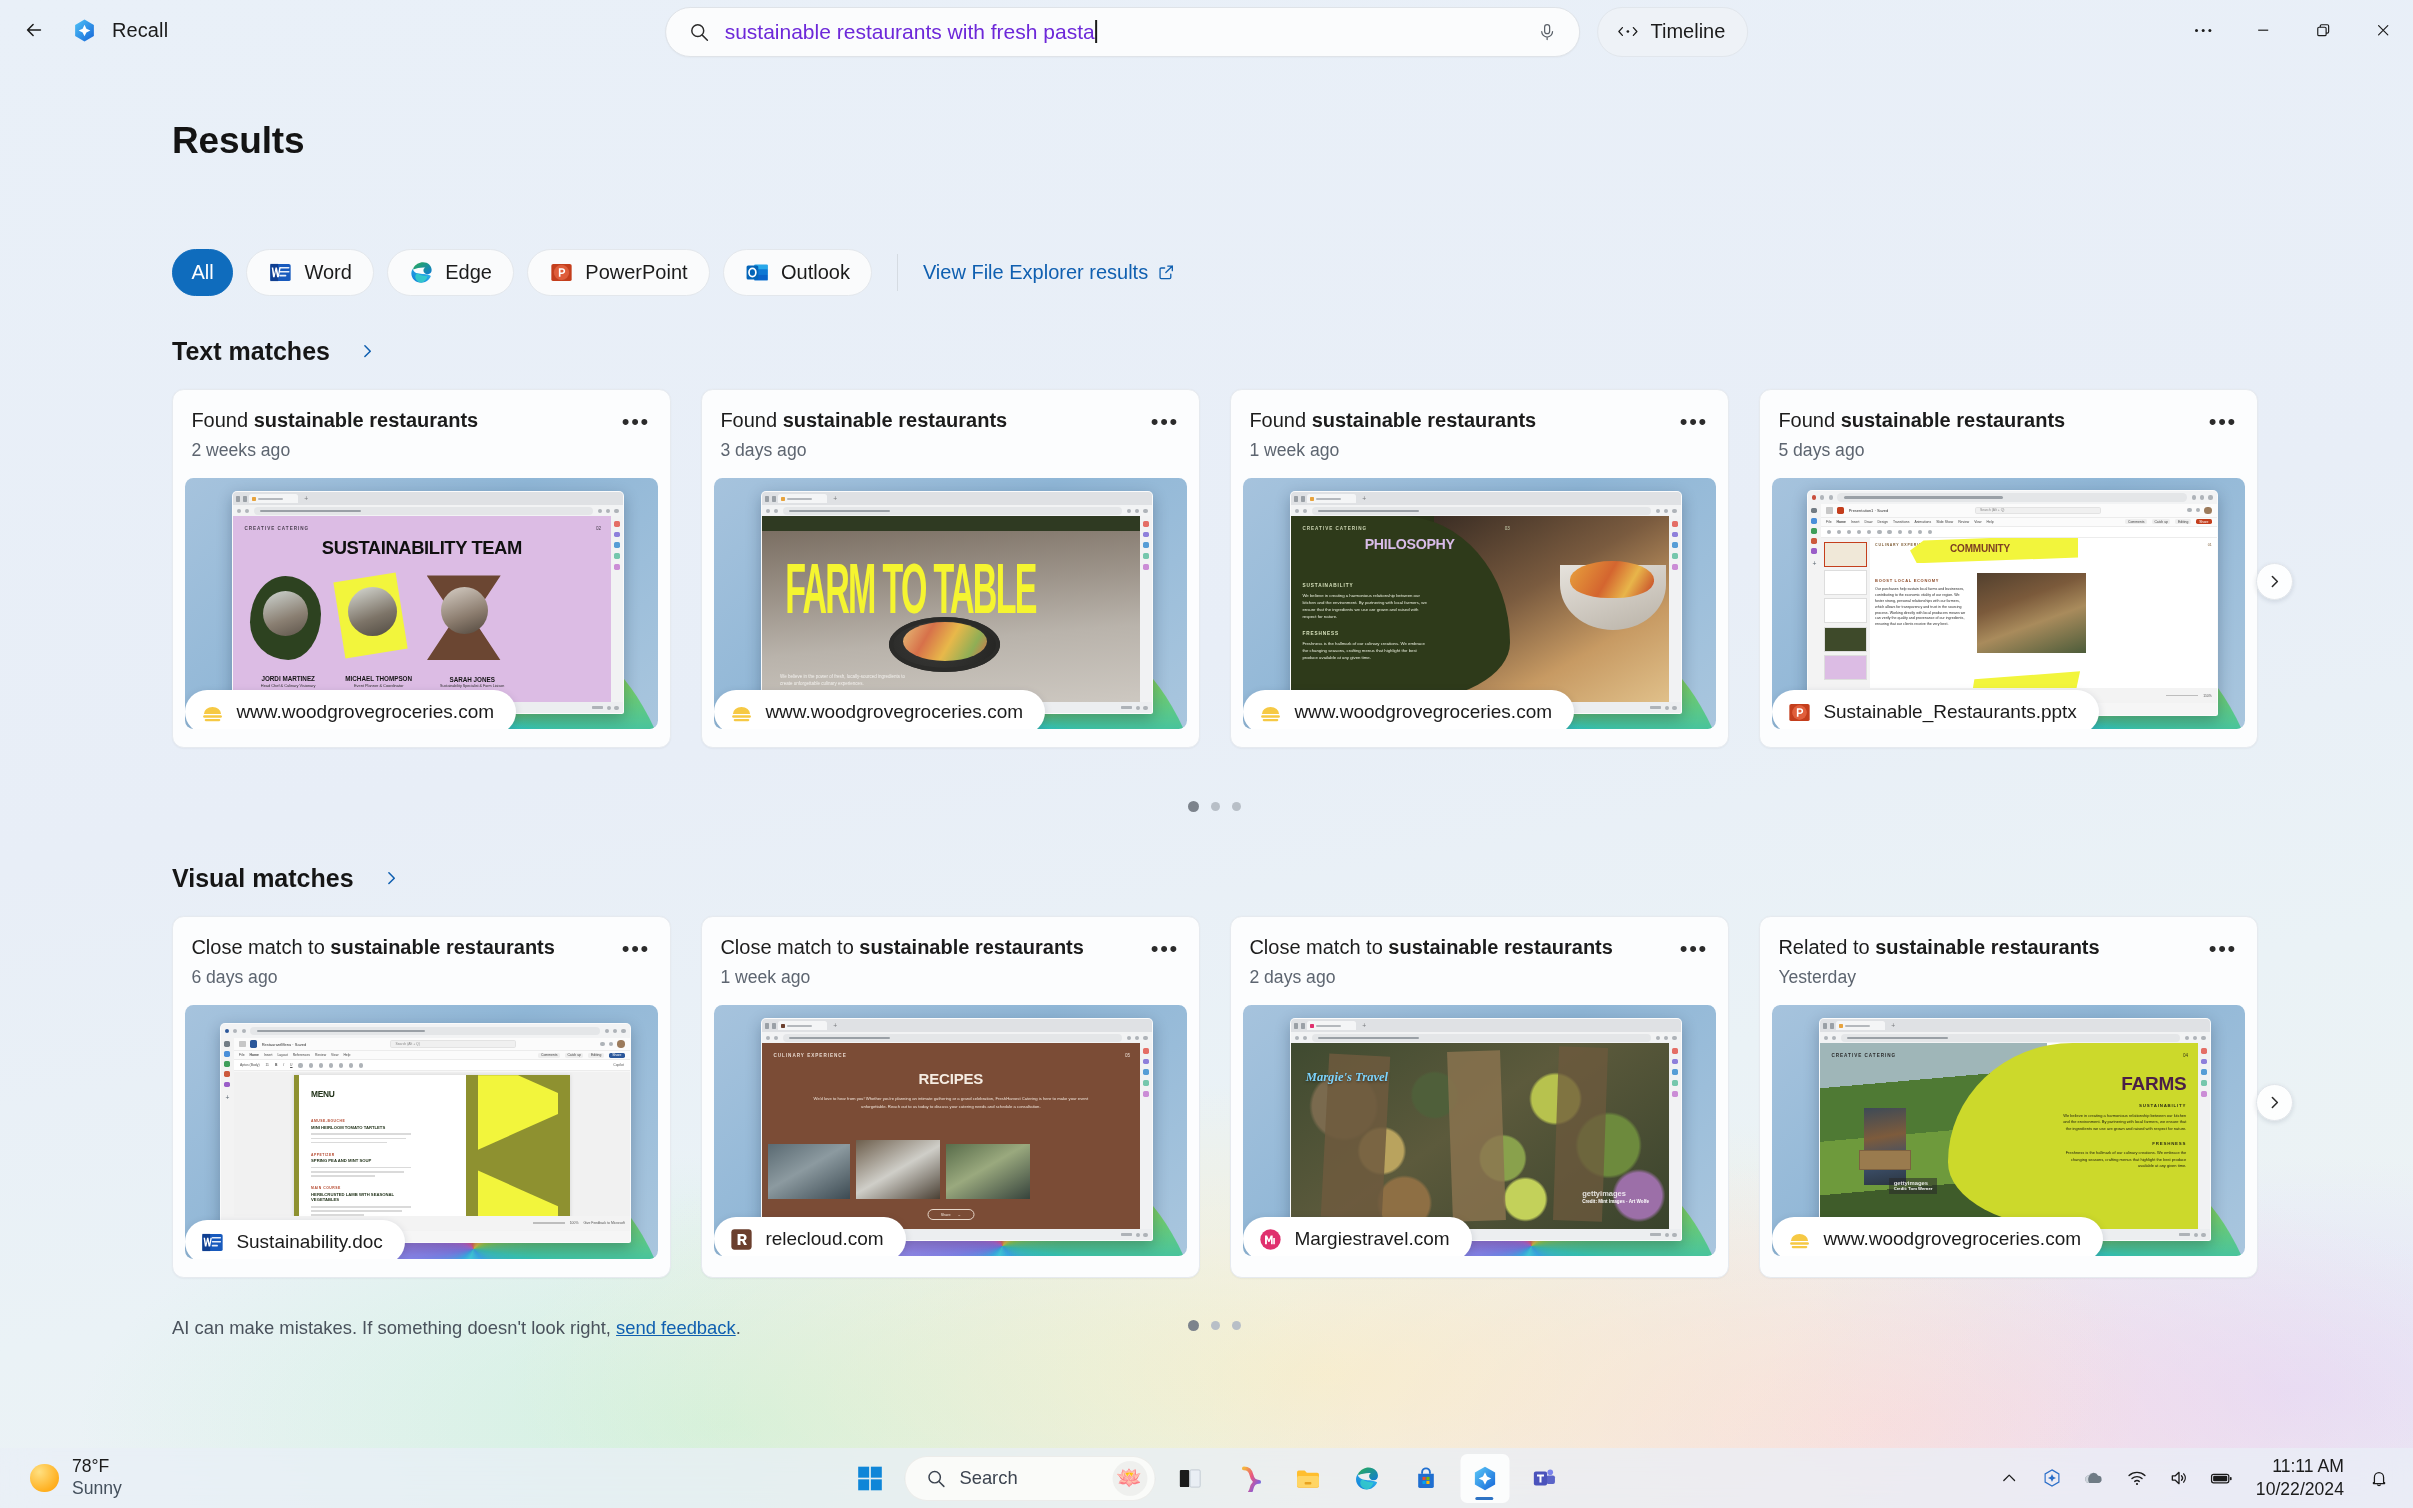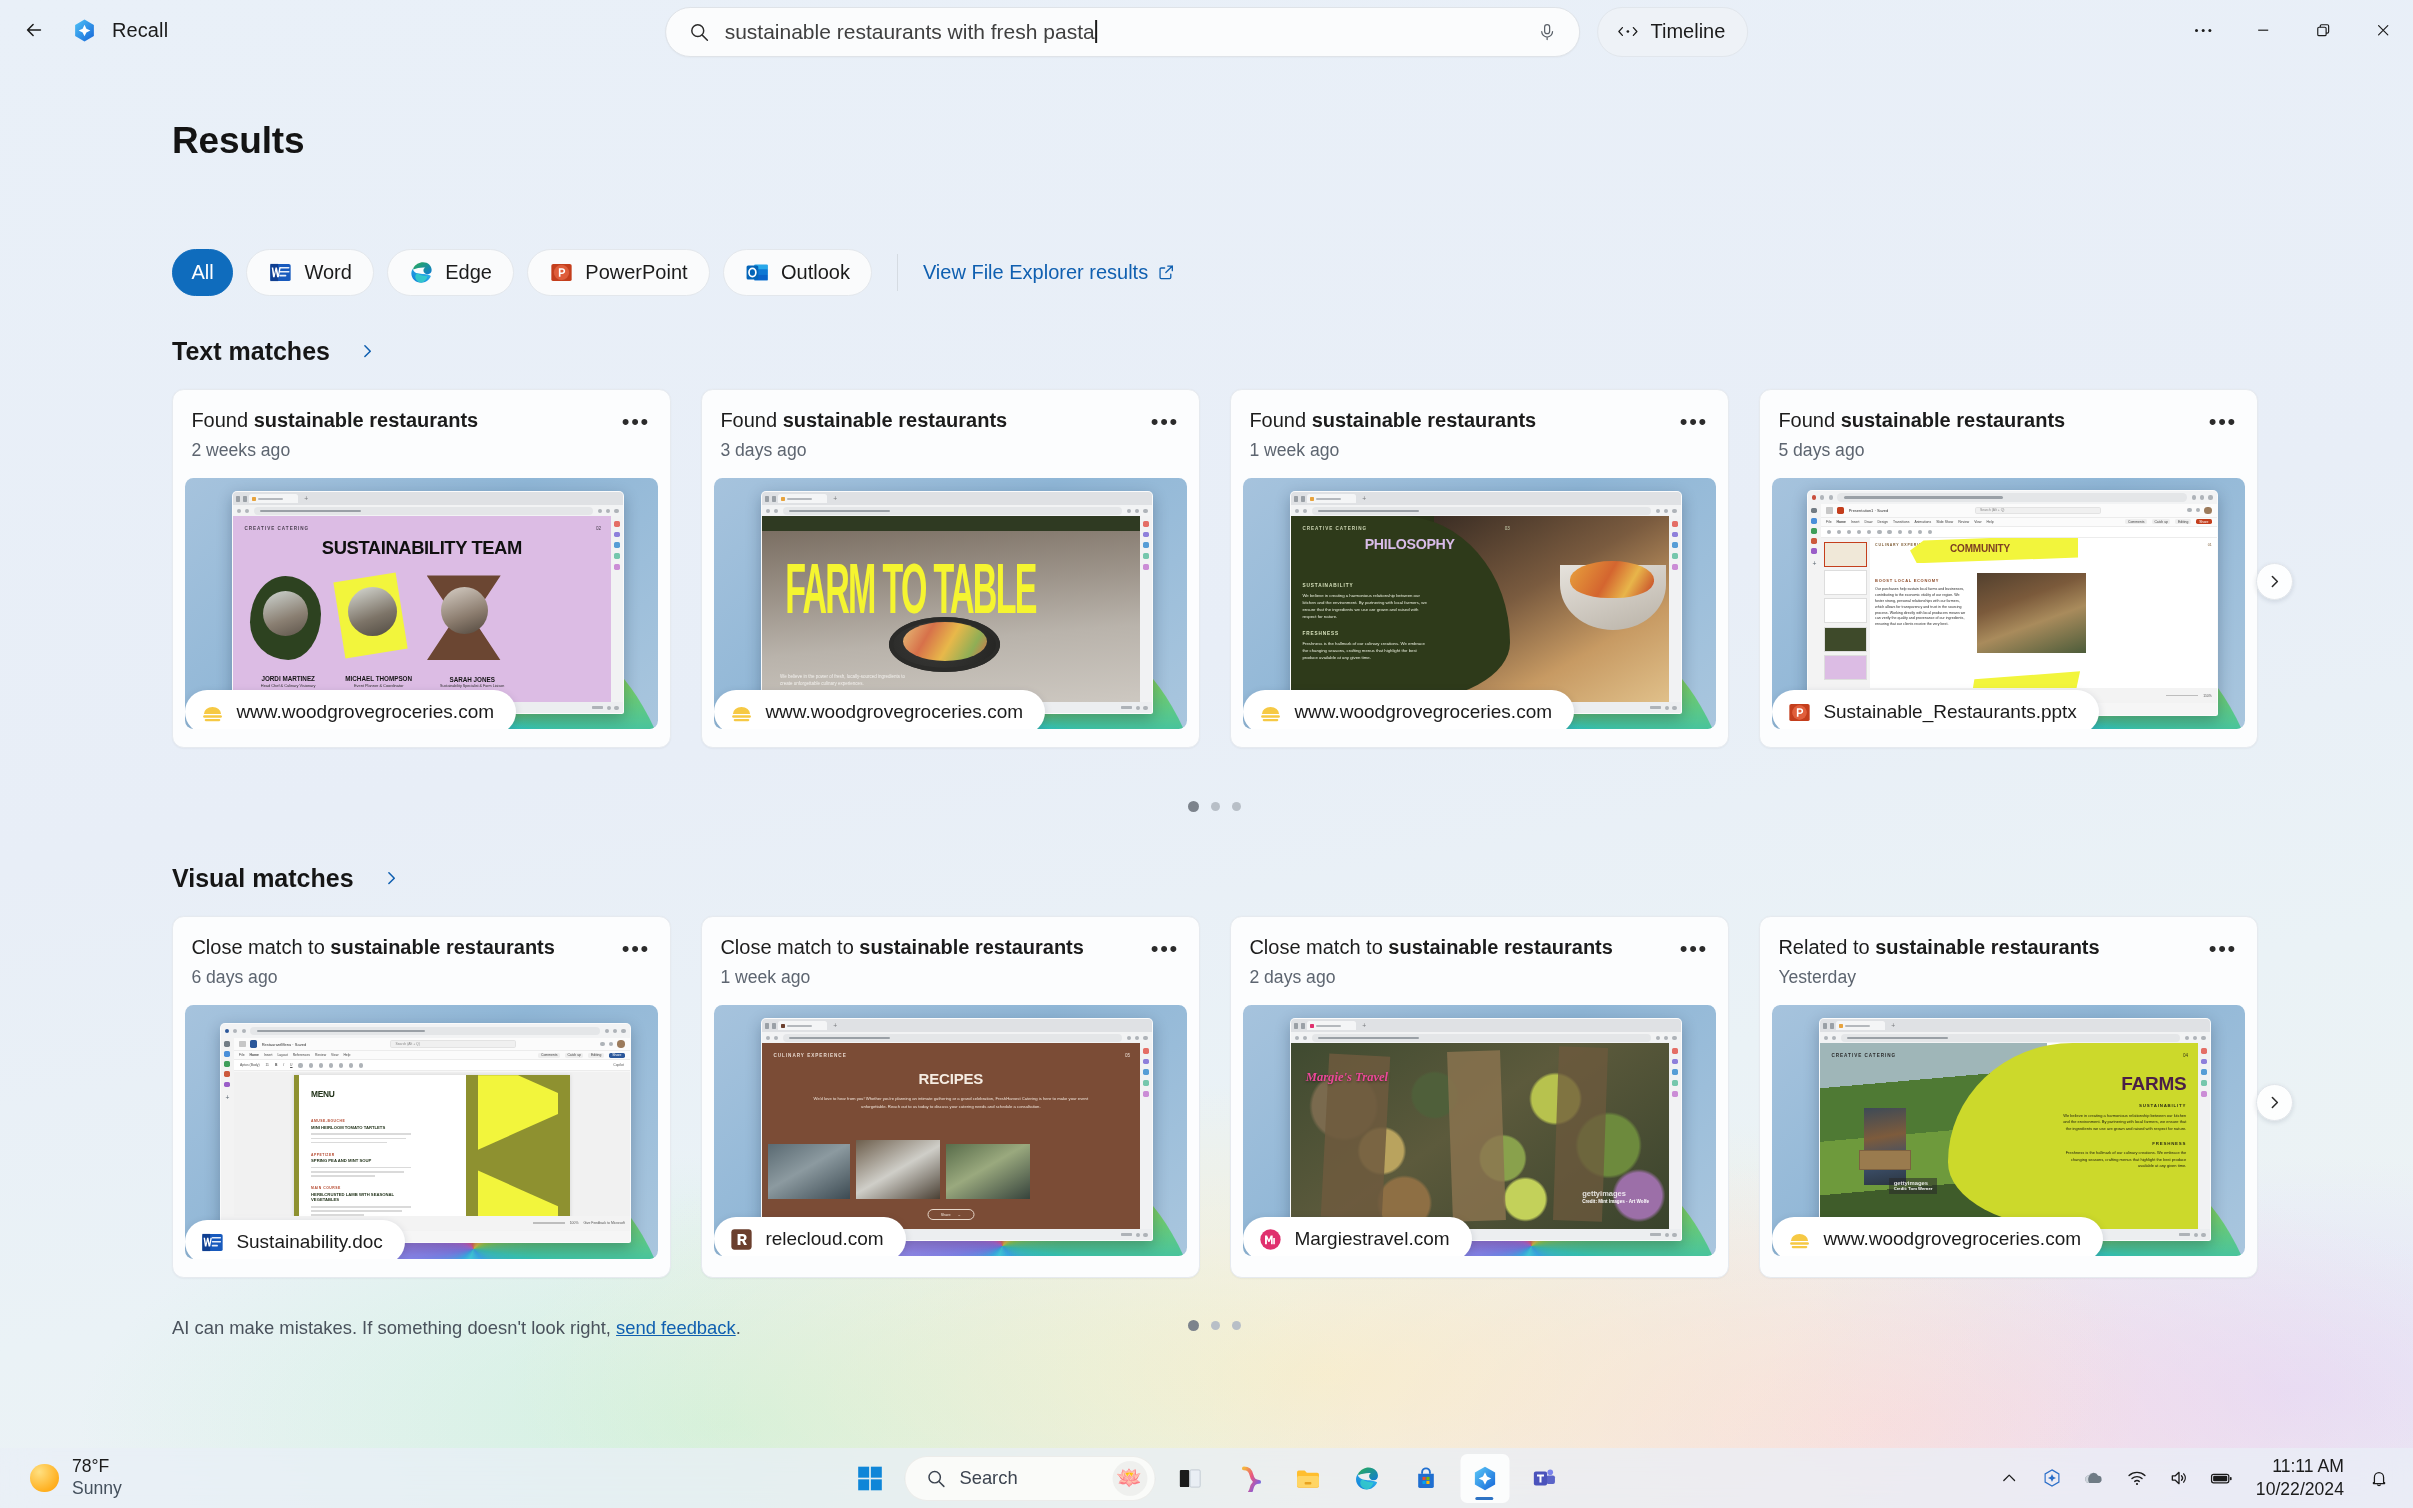"sustainable restaurants with fresh pasta" .search-text { color: #404040 -> #6d28d9 }
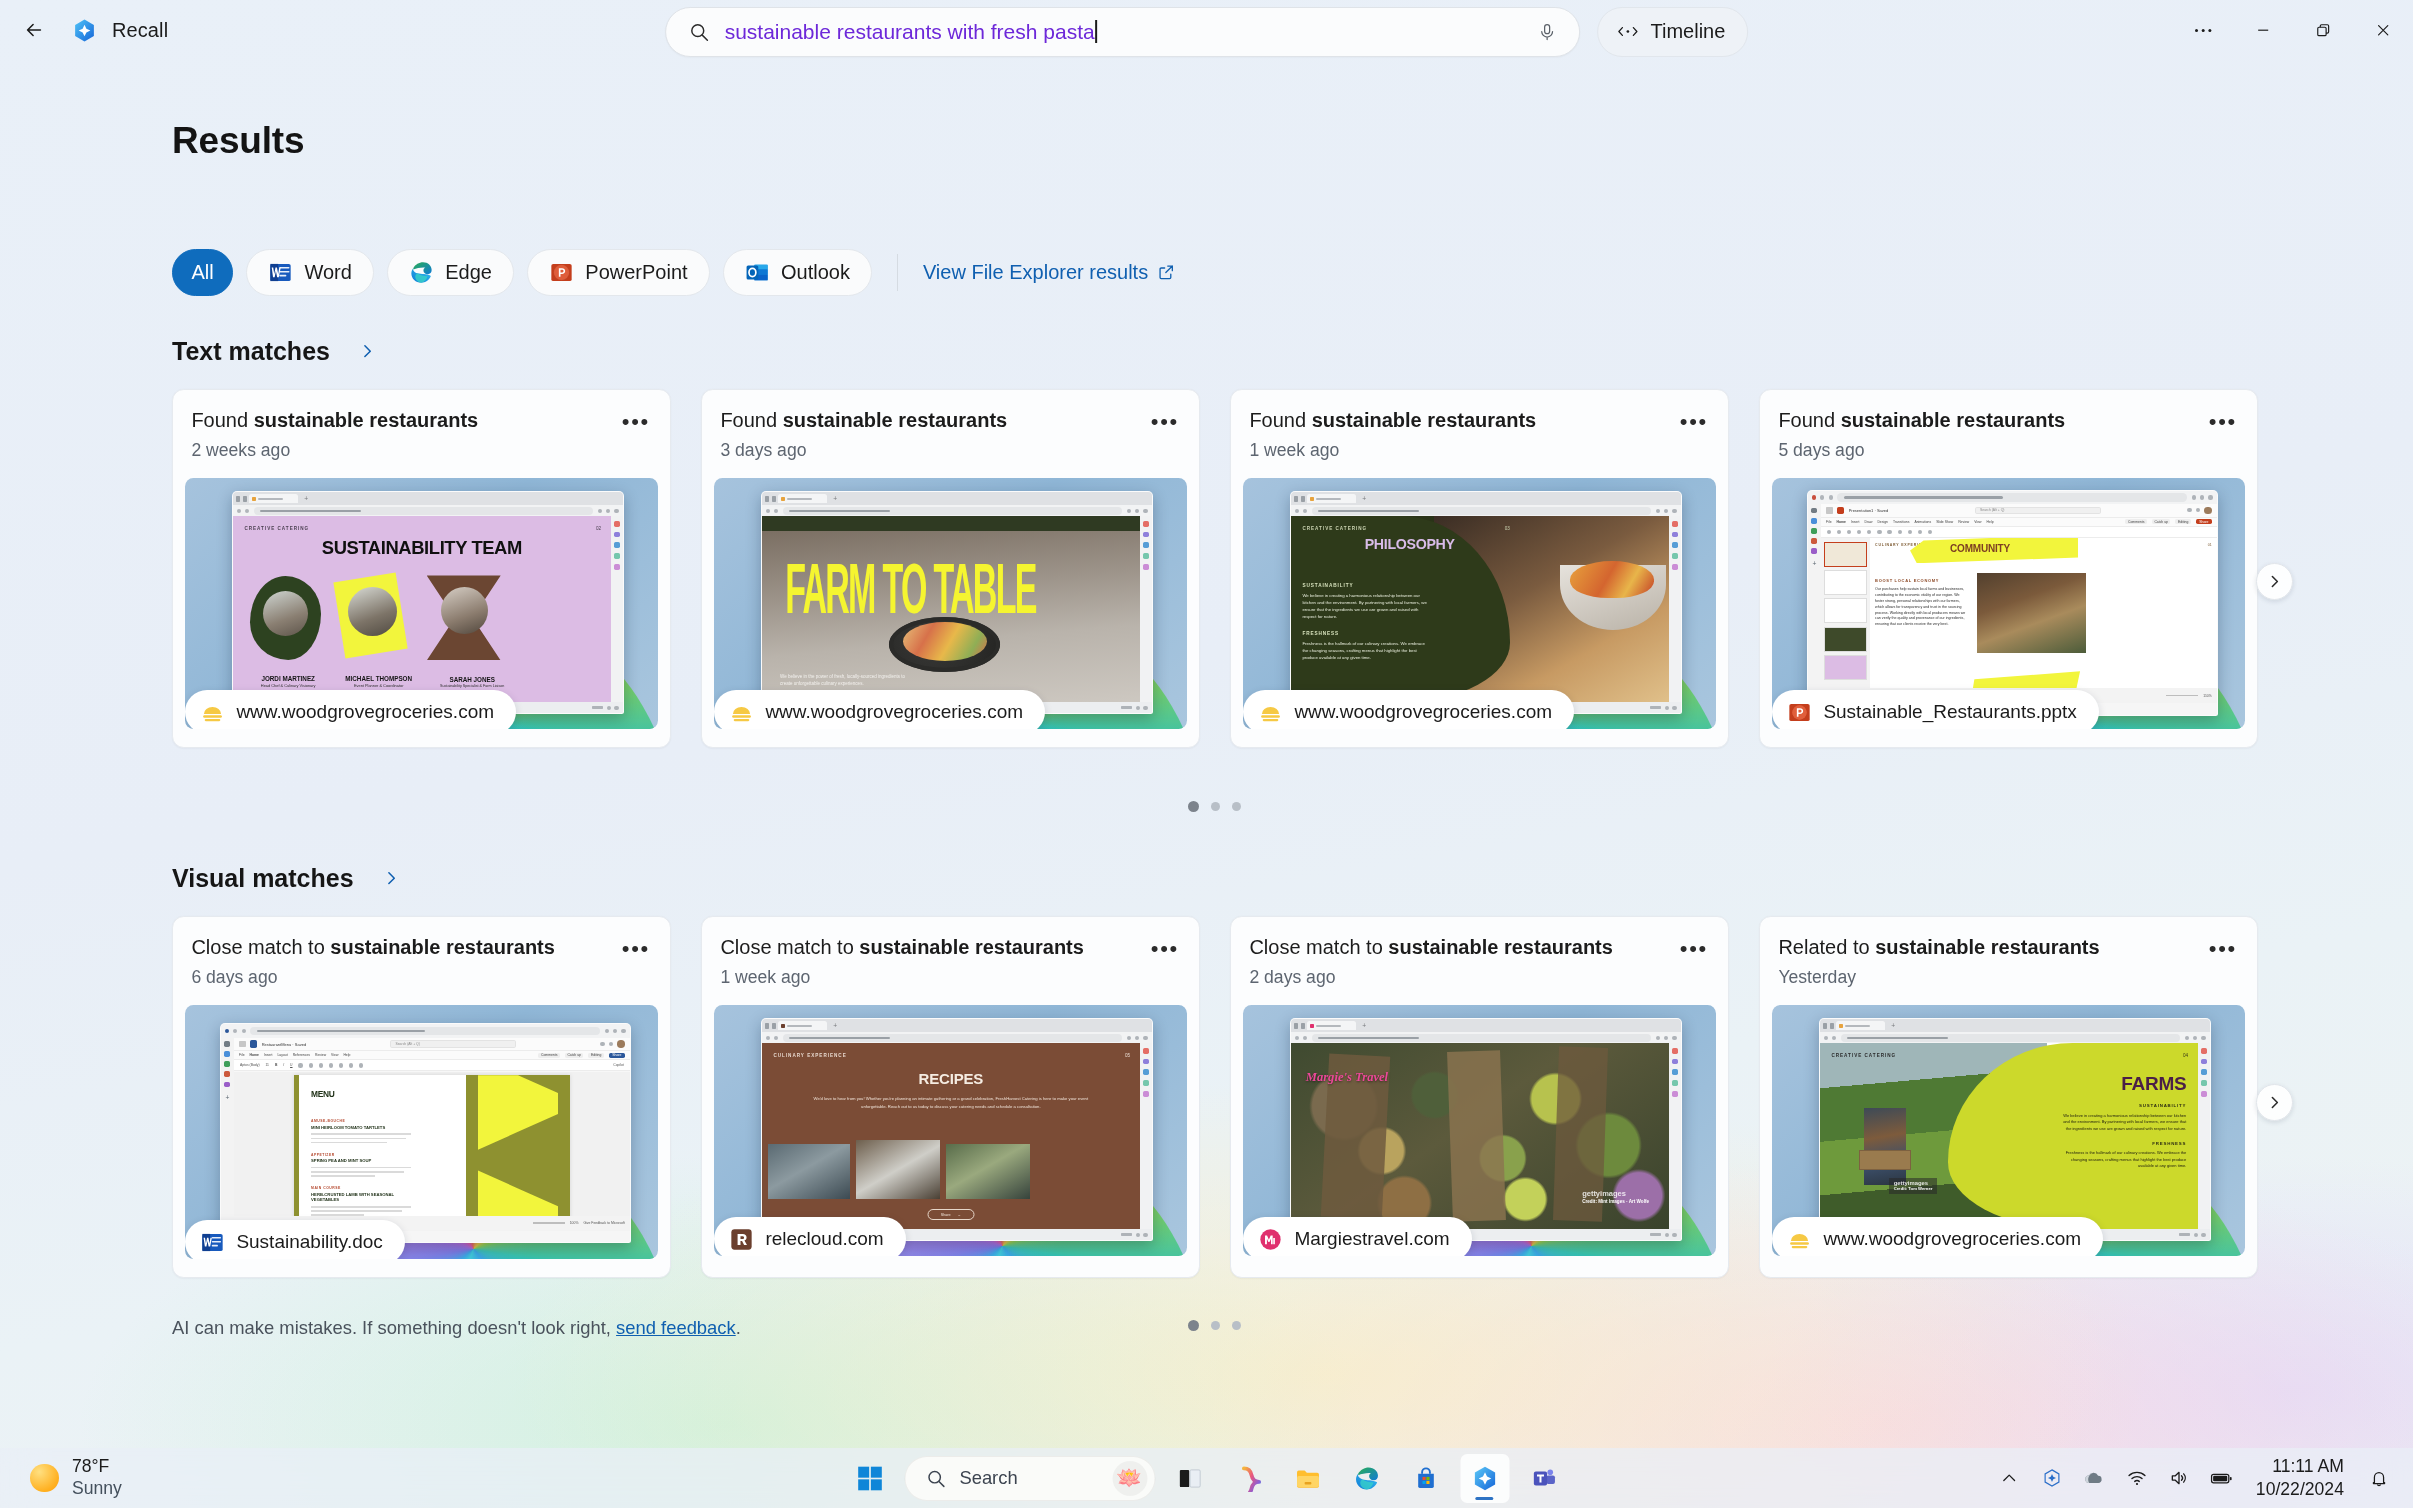"Margie's Travel" div { color: #ec4899 -> #7dd3fc }
